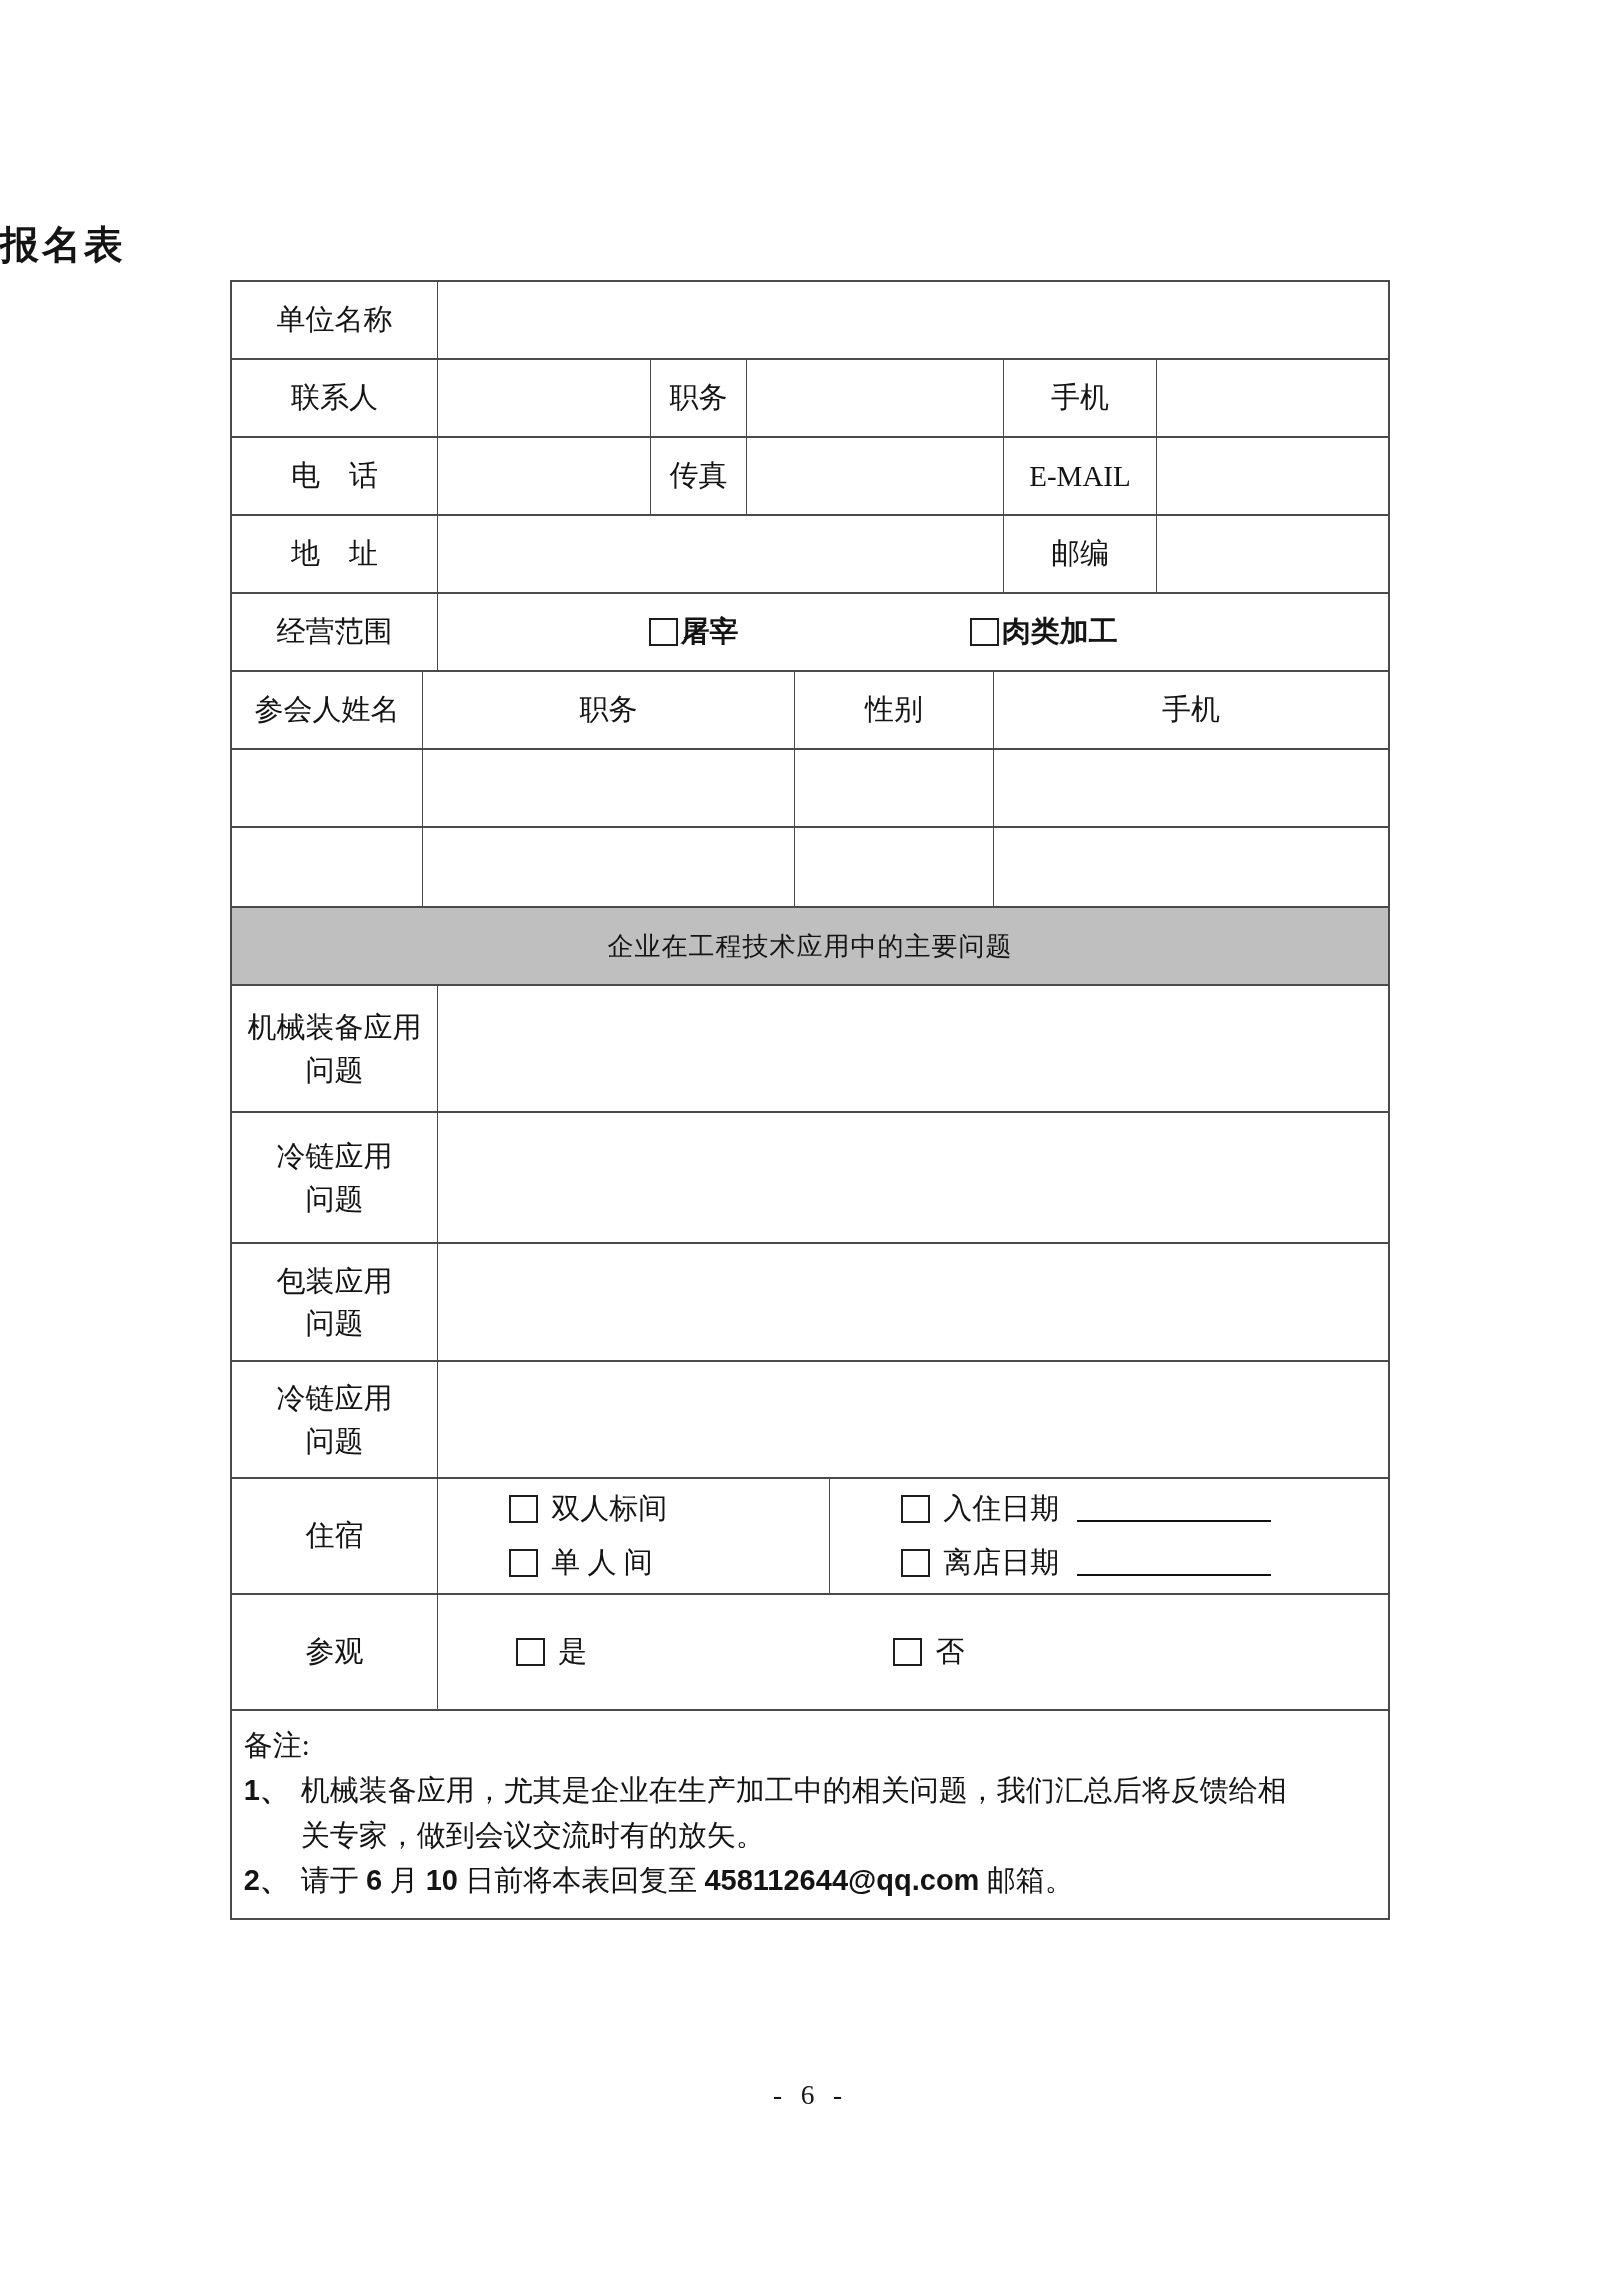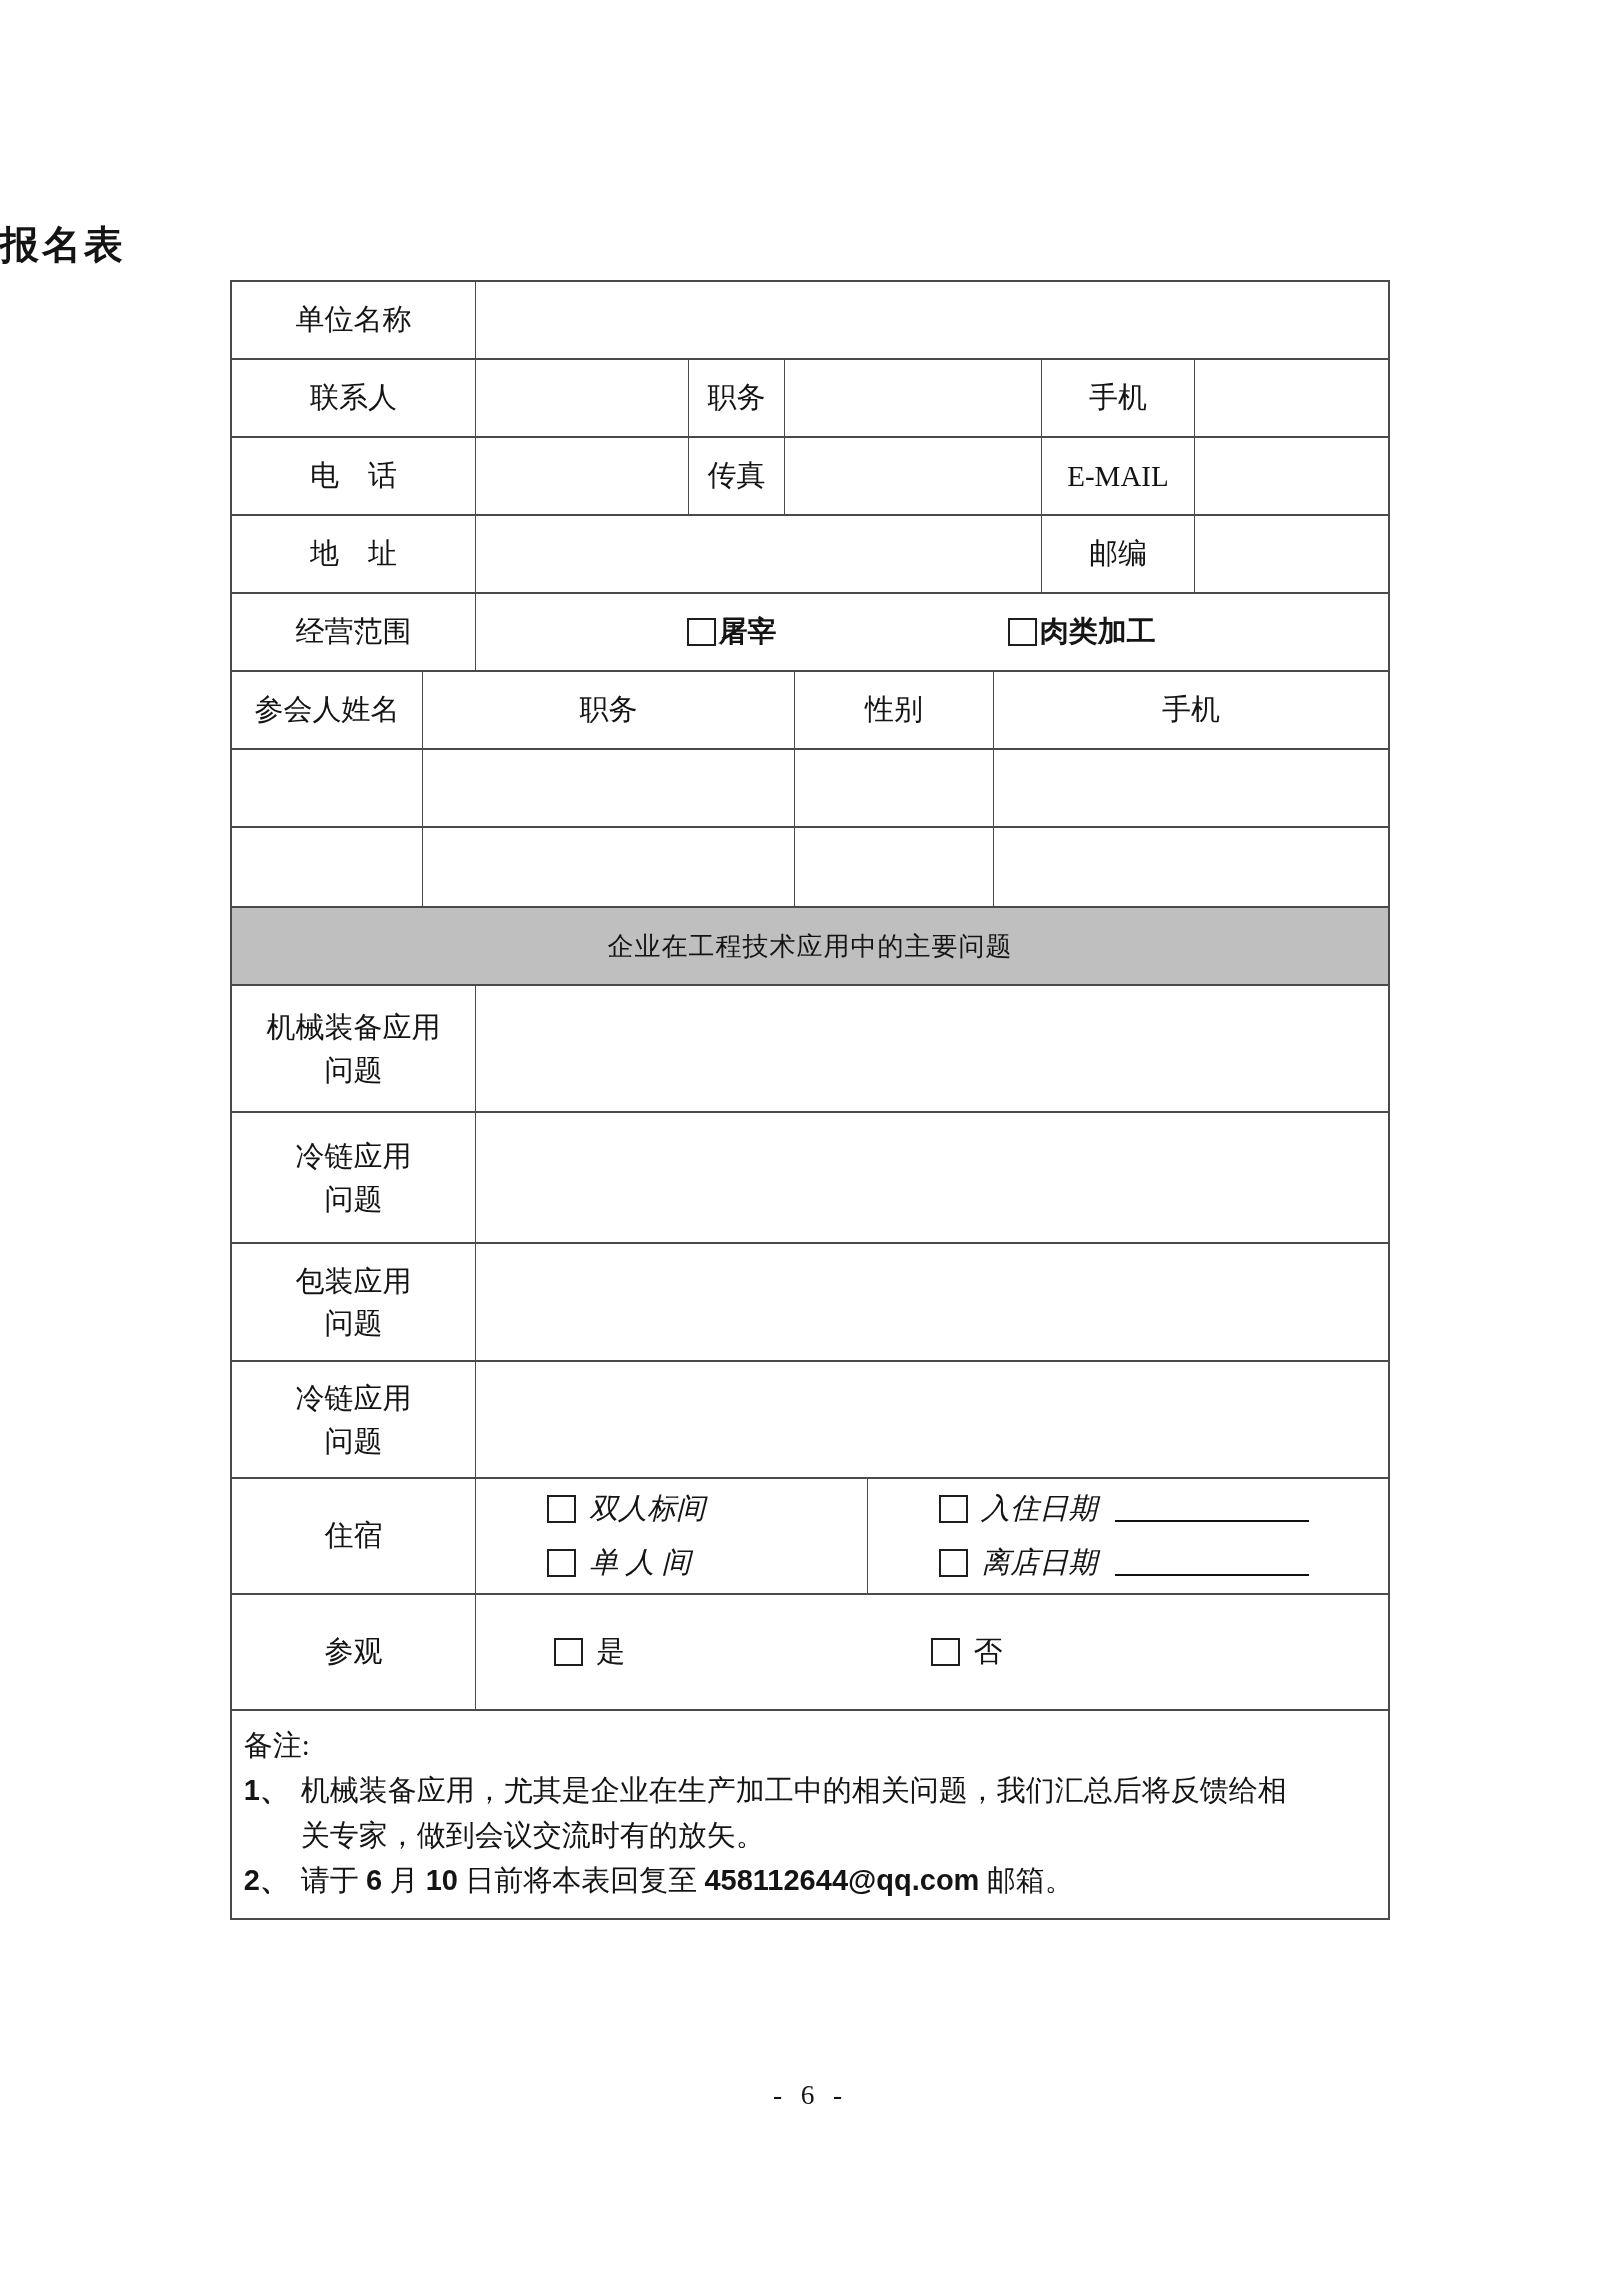"单位名称" .w210 { width: 244px -> 206px }
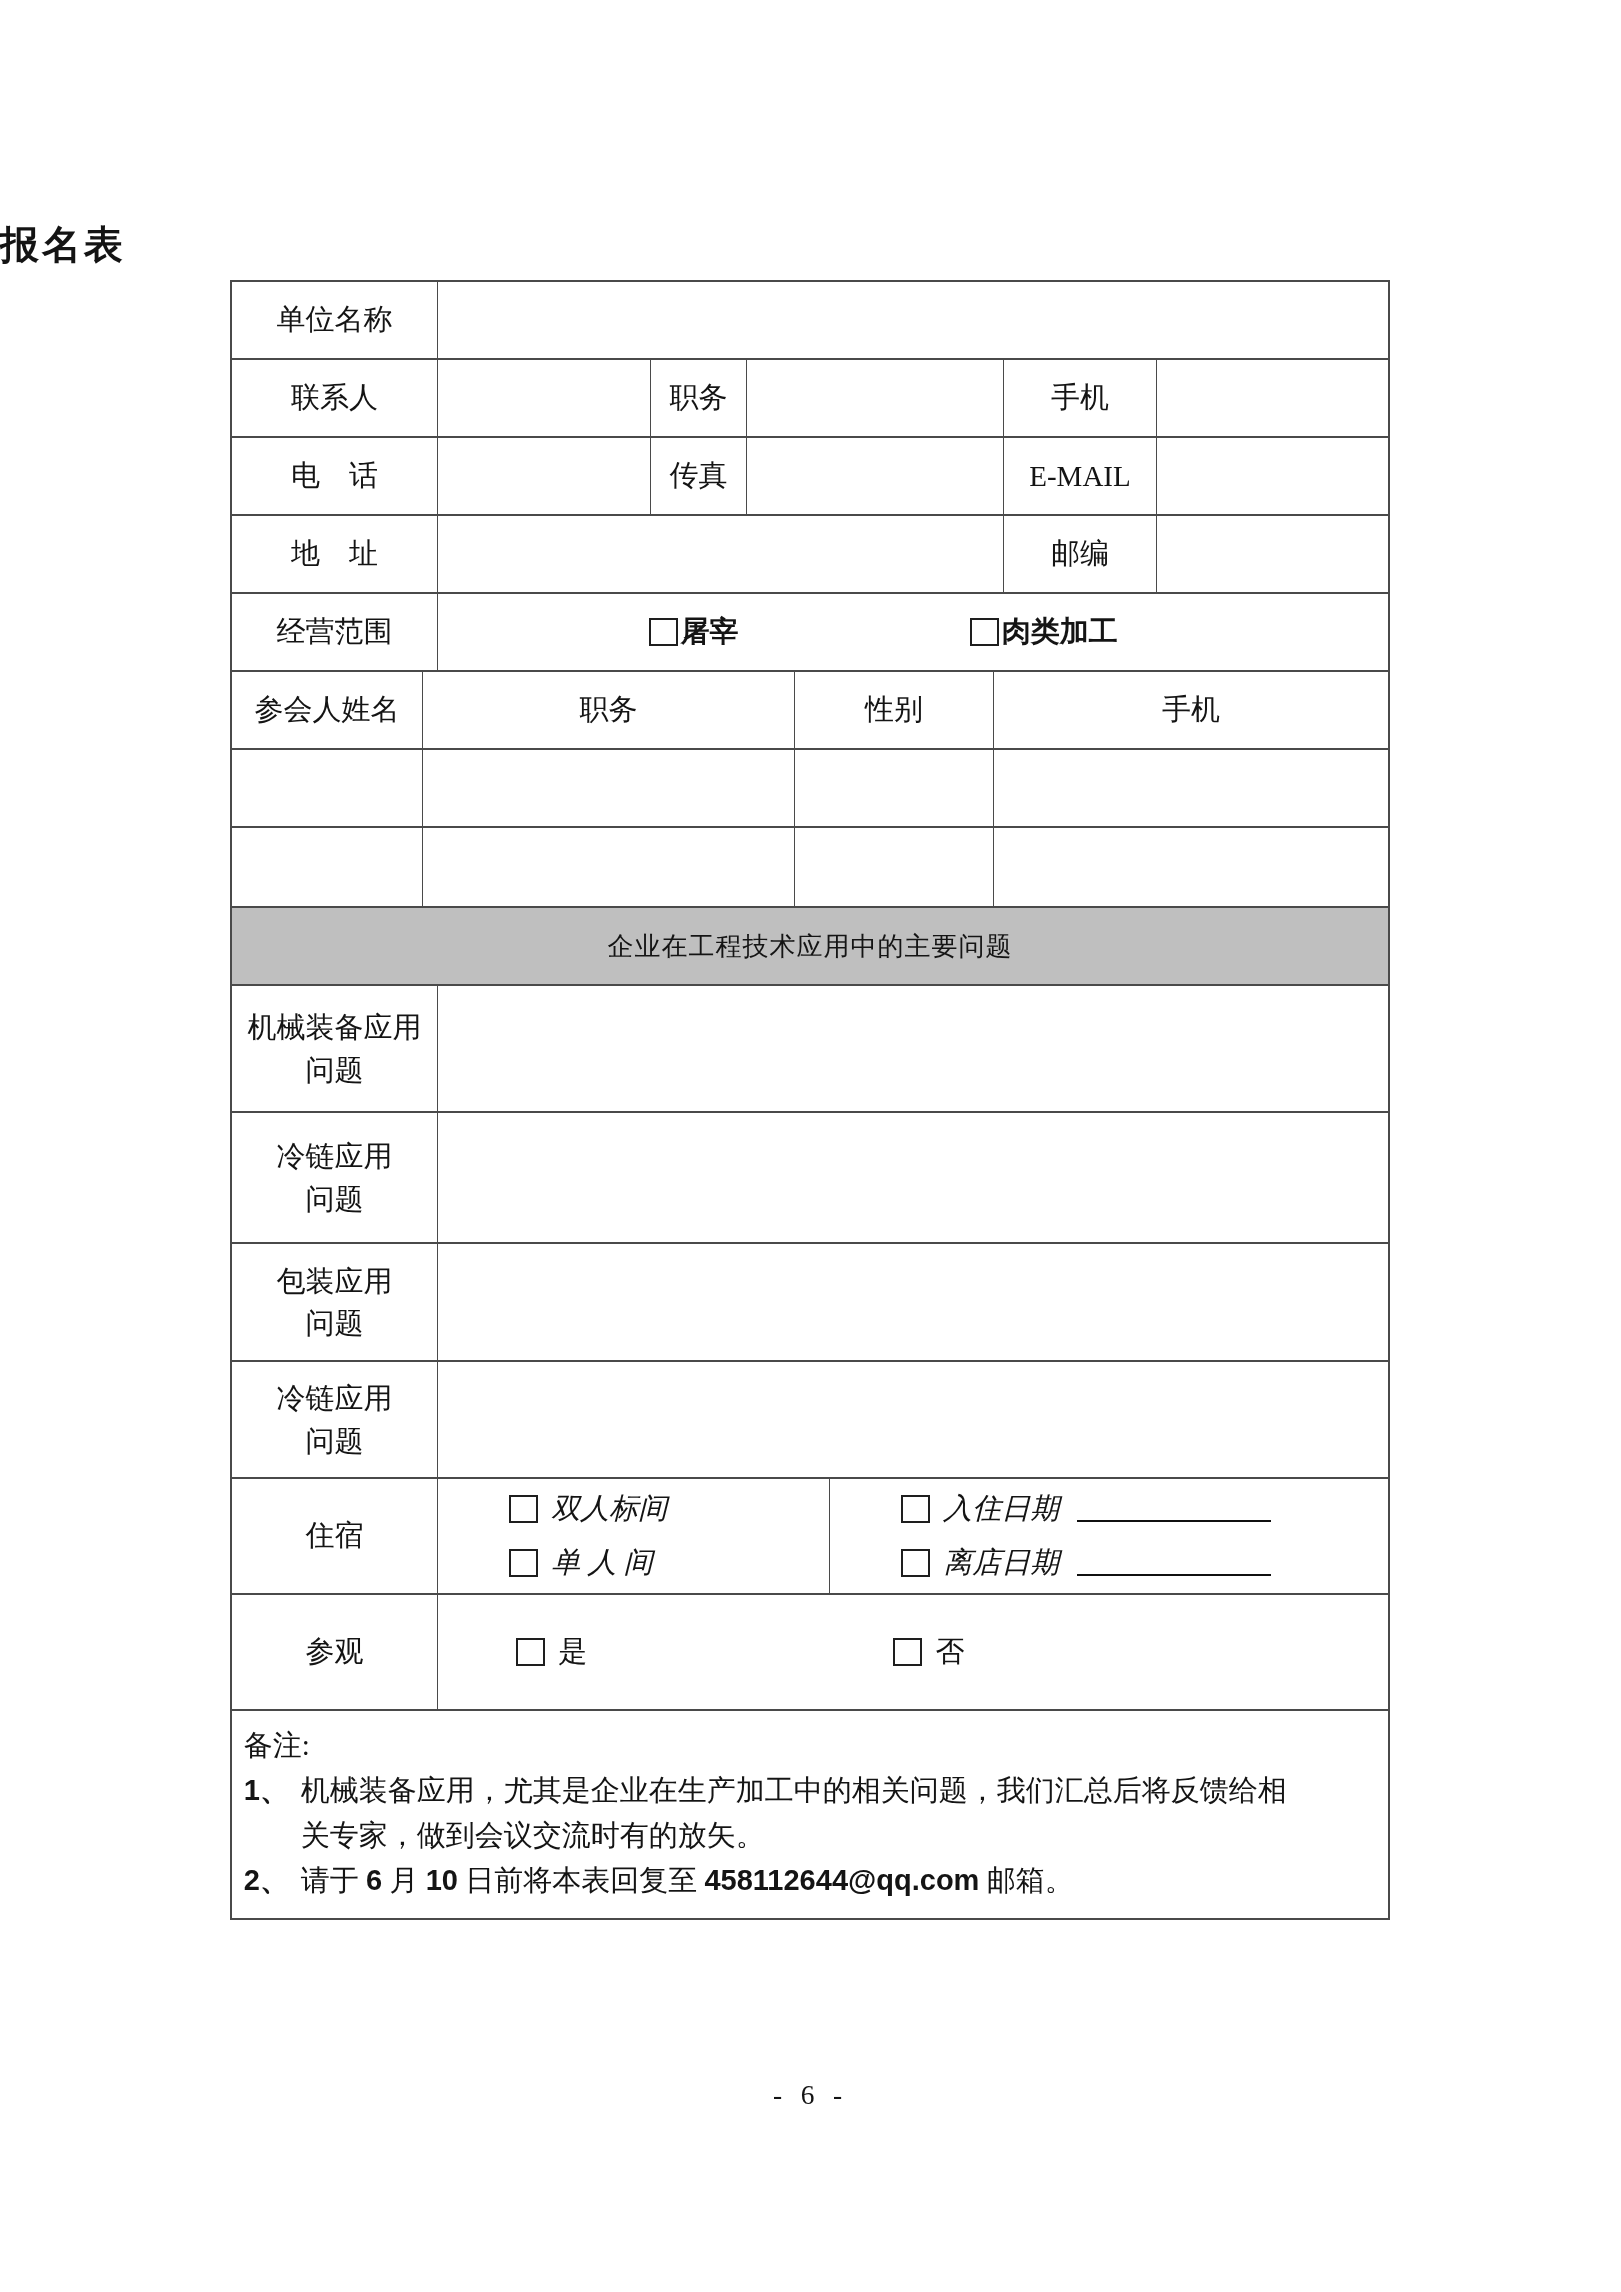"双人标间" .accom-cell { font-style: italic -> none }
